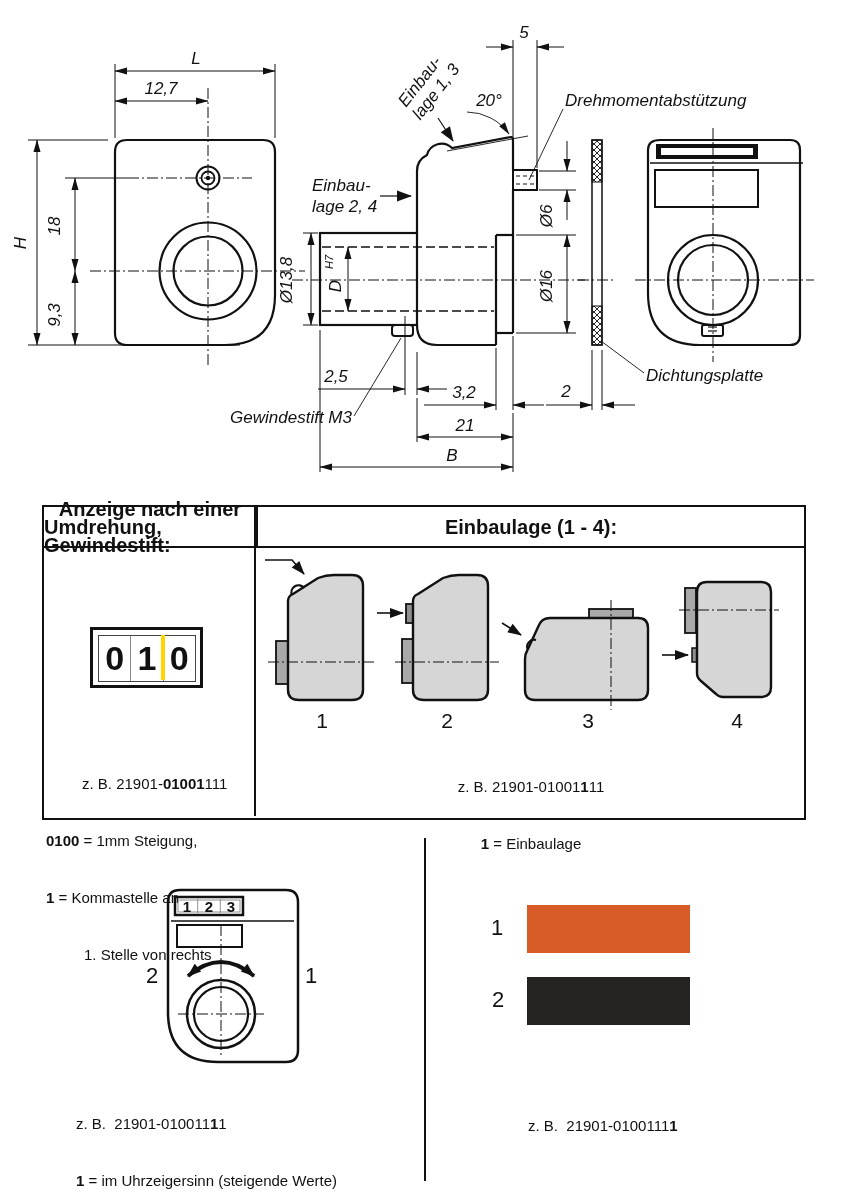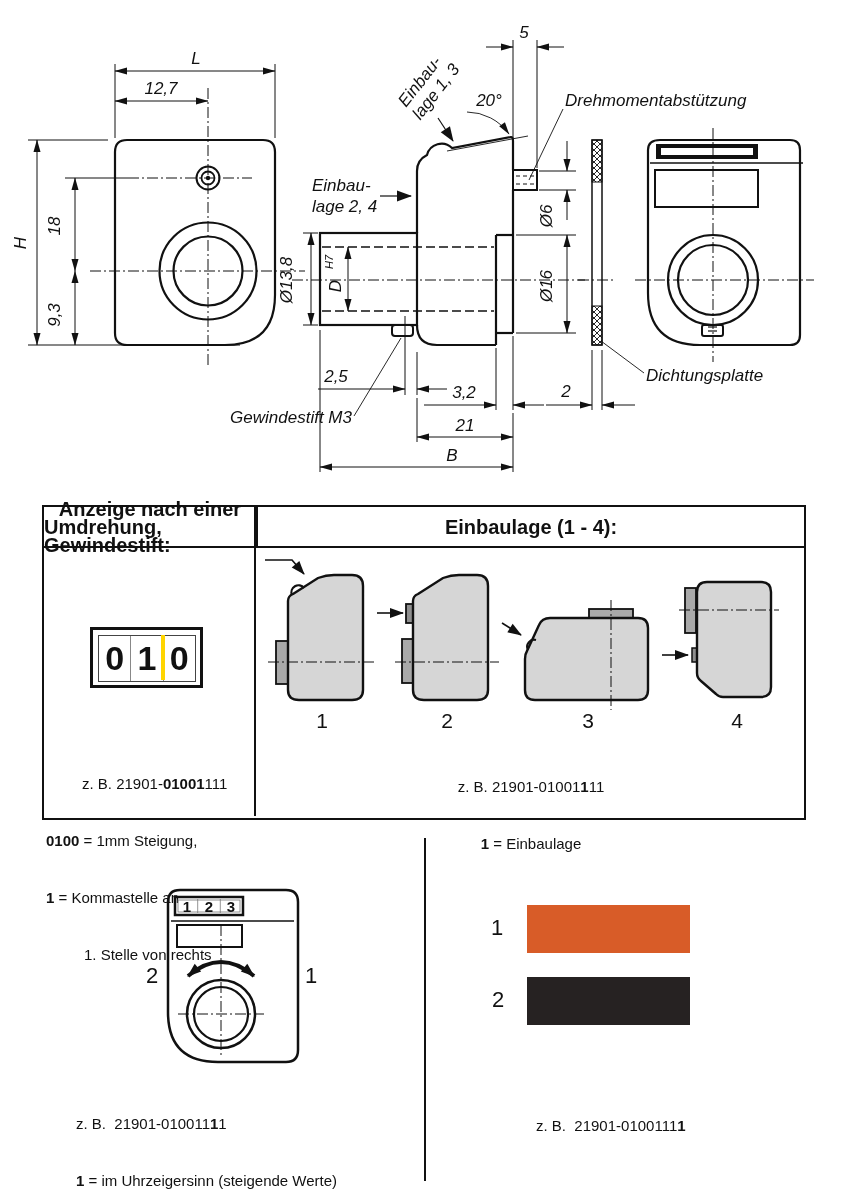"z. B. 21901-0100111" span { margin-left: 8px -> 0 }
